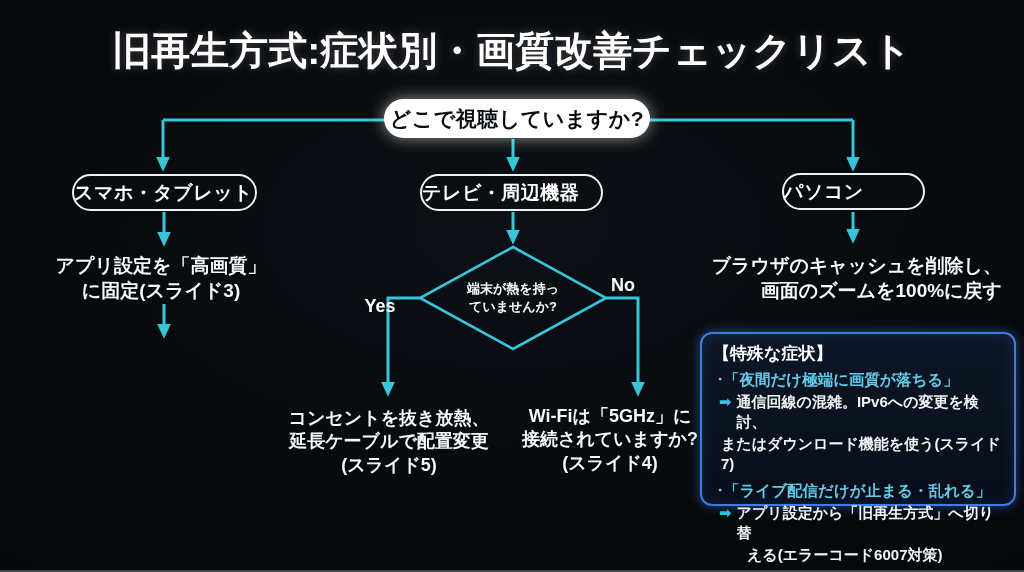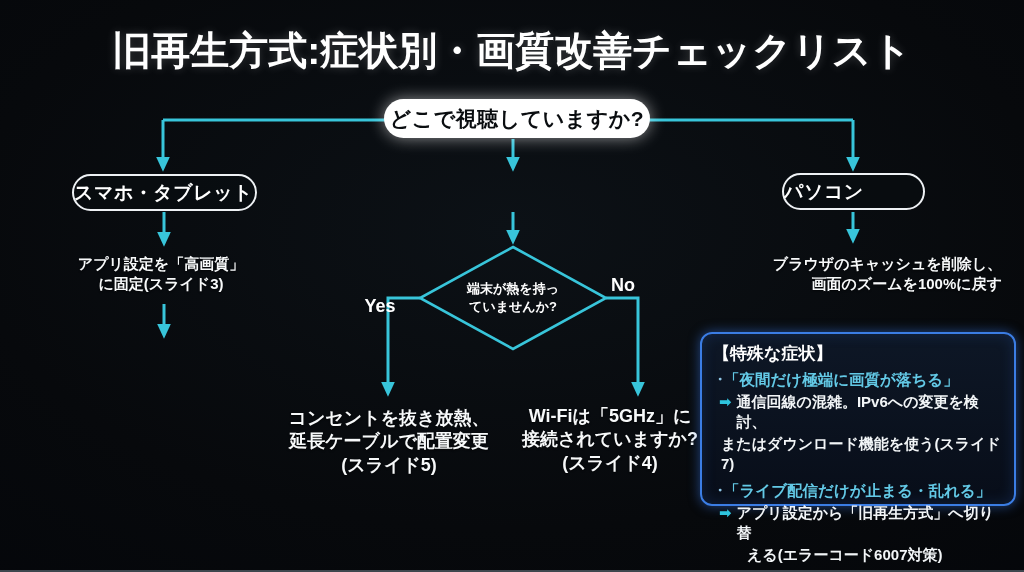"テレビ・周辺機器" div.abs { html: none -> <div> <span>テレビ・周辺機器</span> </div> }
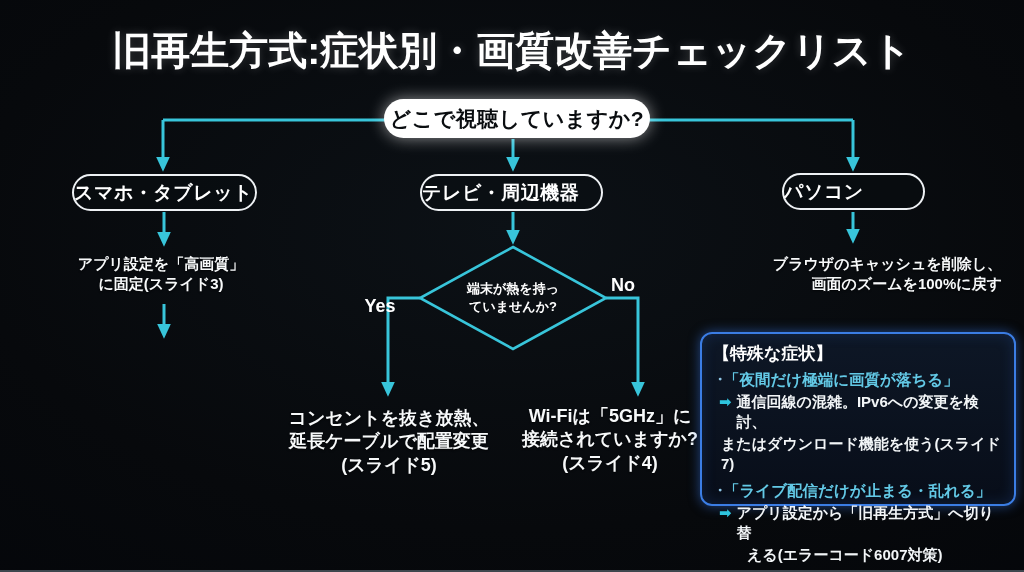"アプリ設定を「高画質」" .node-text { font-size: 15px -> 19px }
